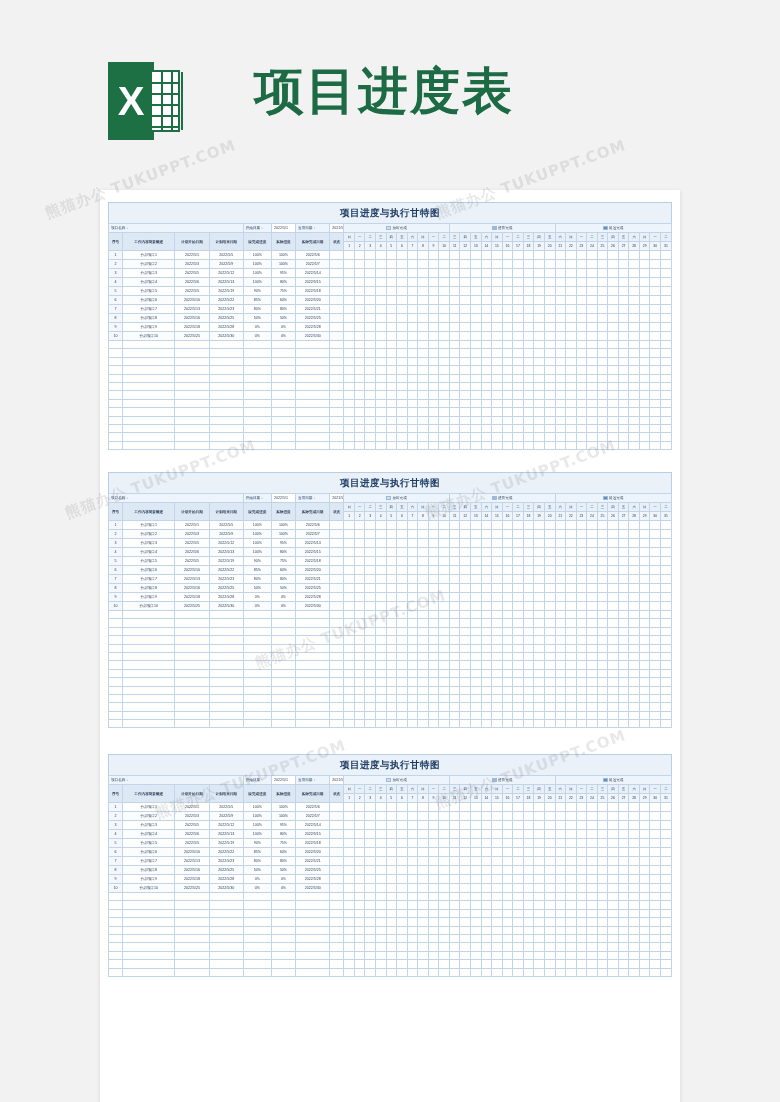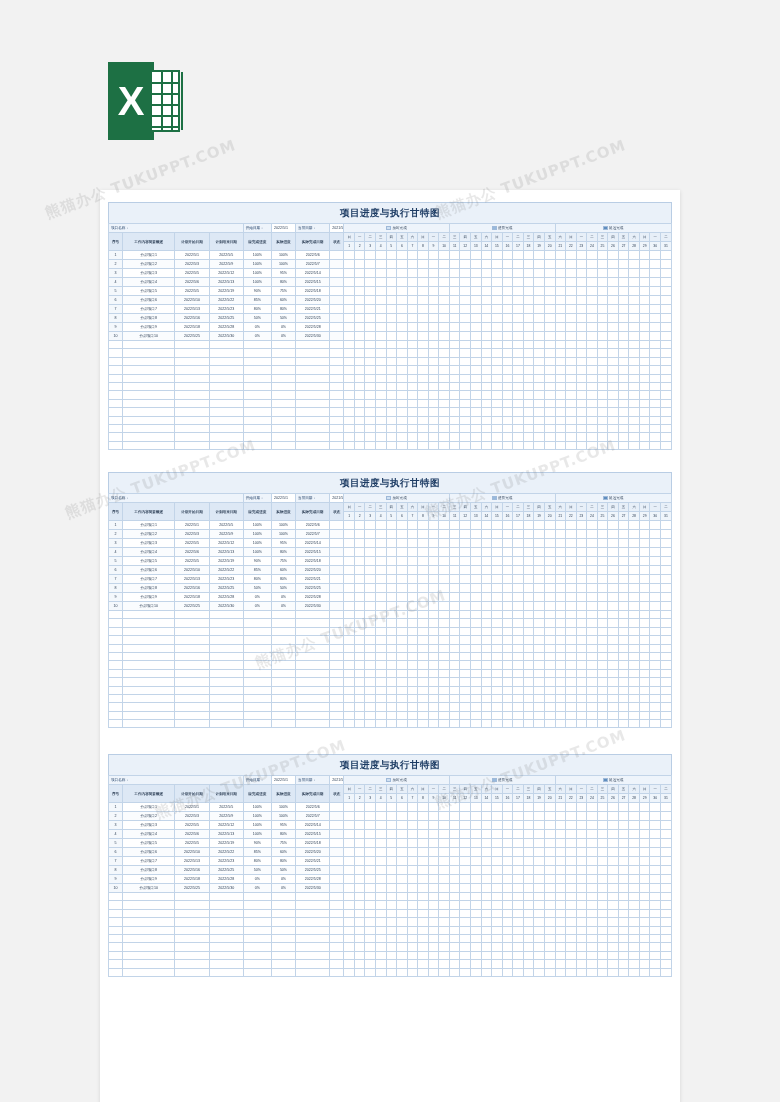"项目进度表" div.title-main { html: none -> <div>项目进度表</div> }
